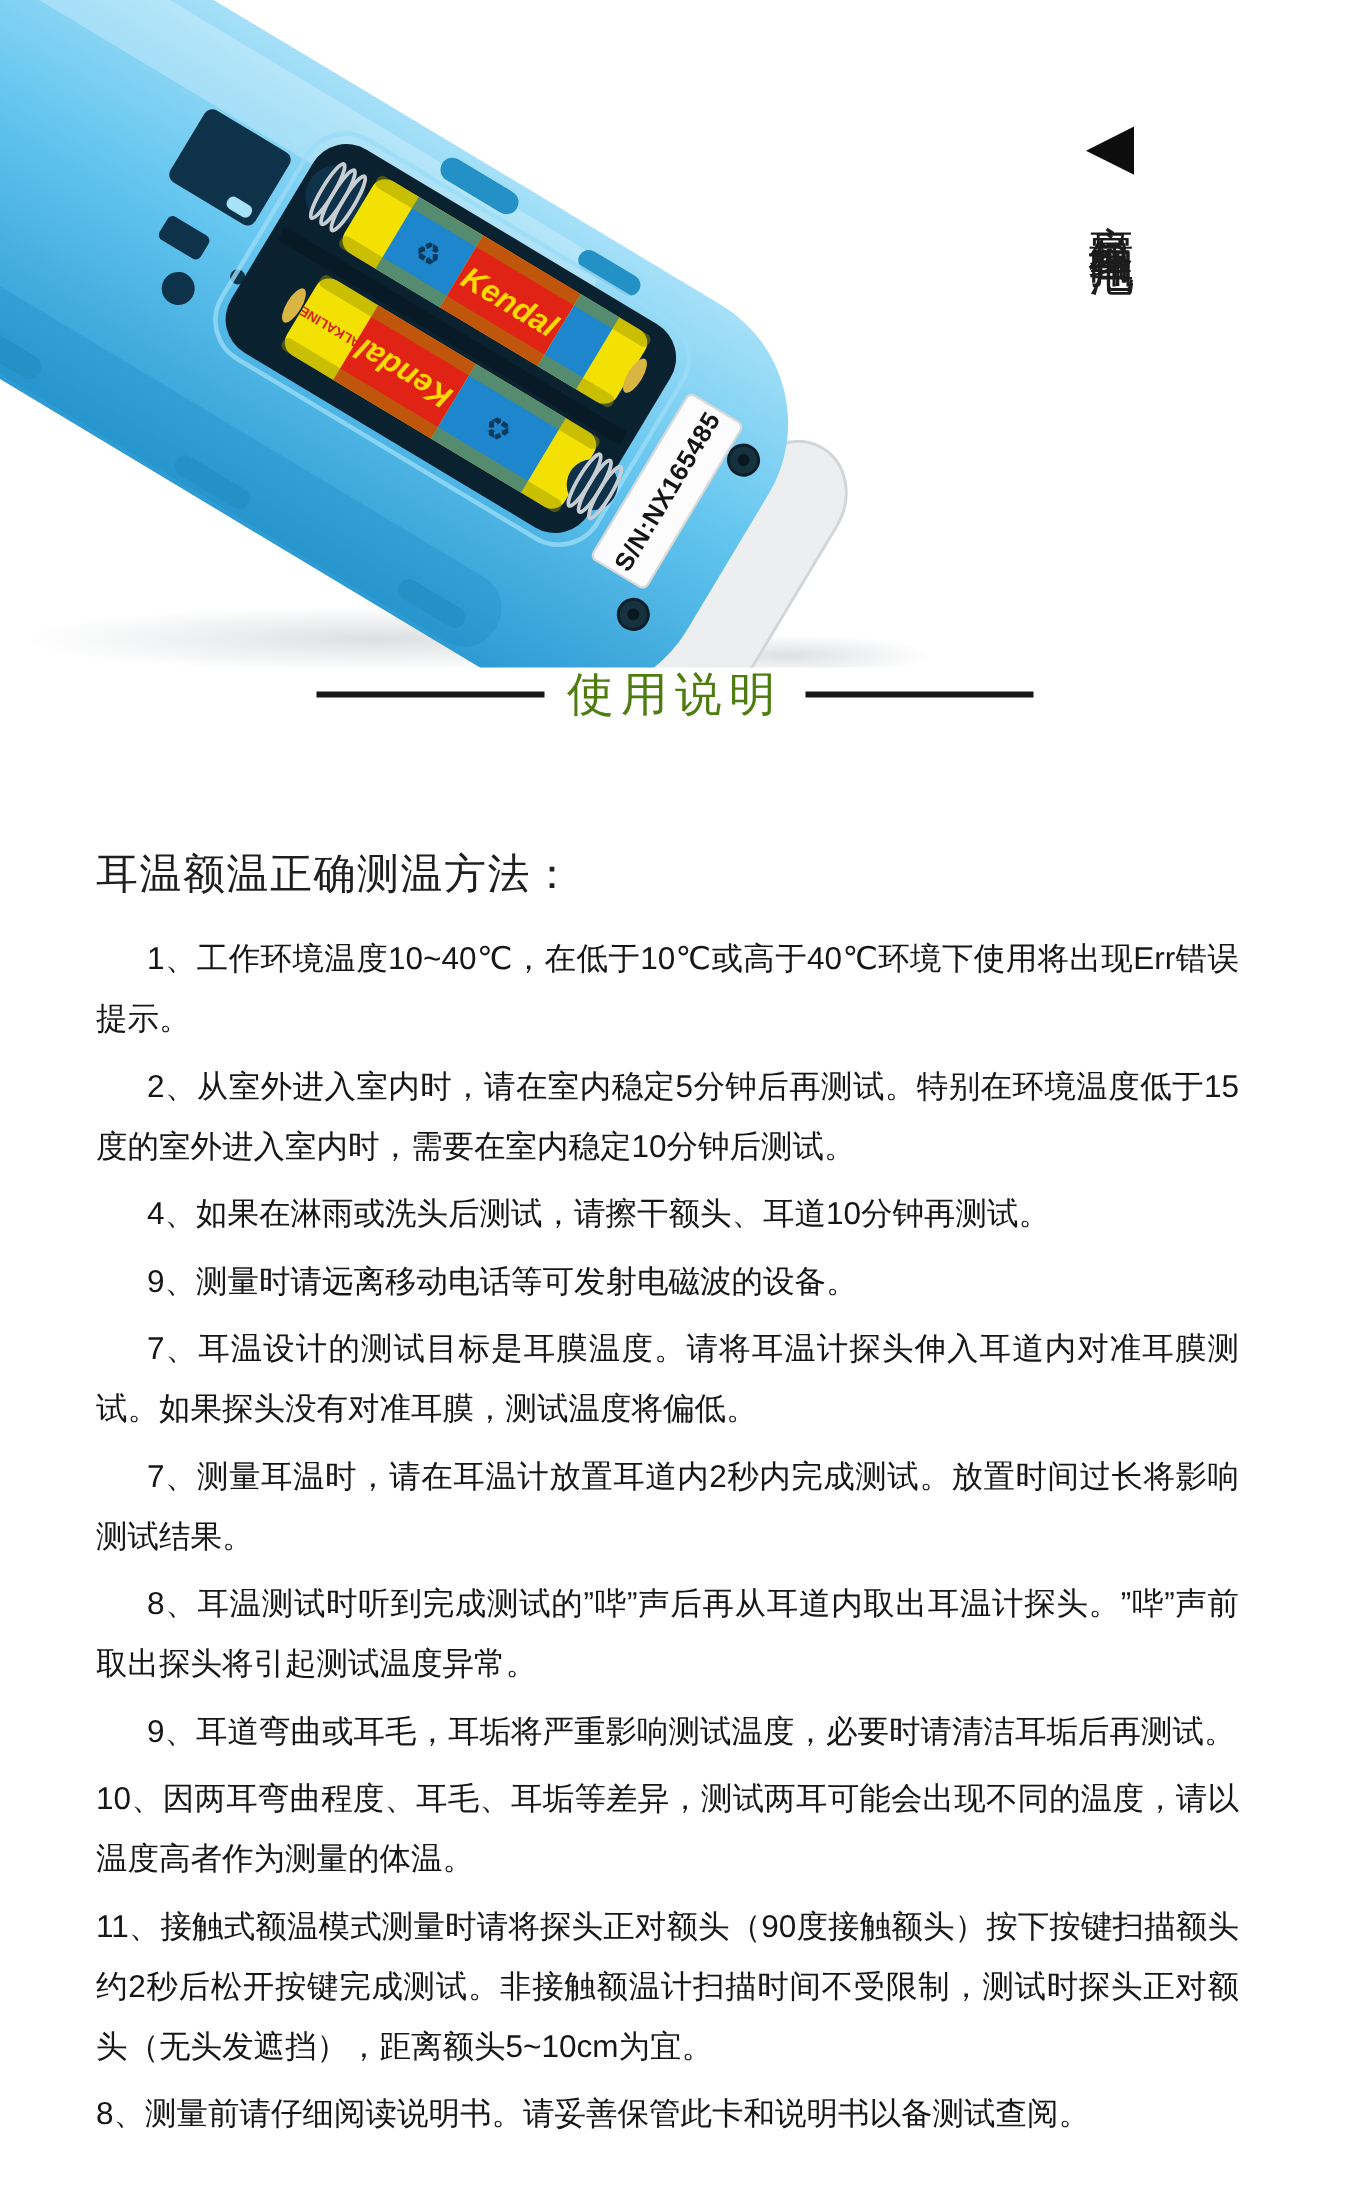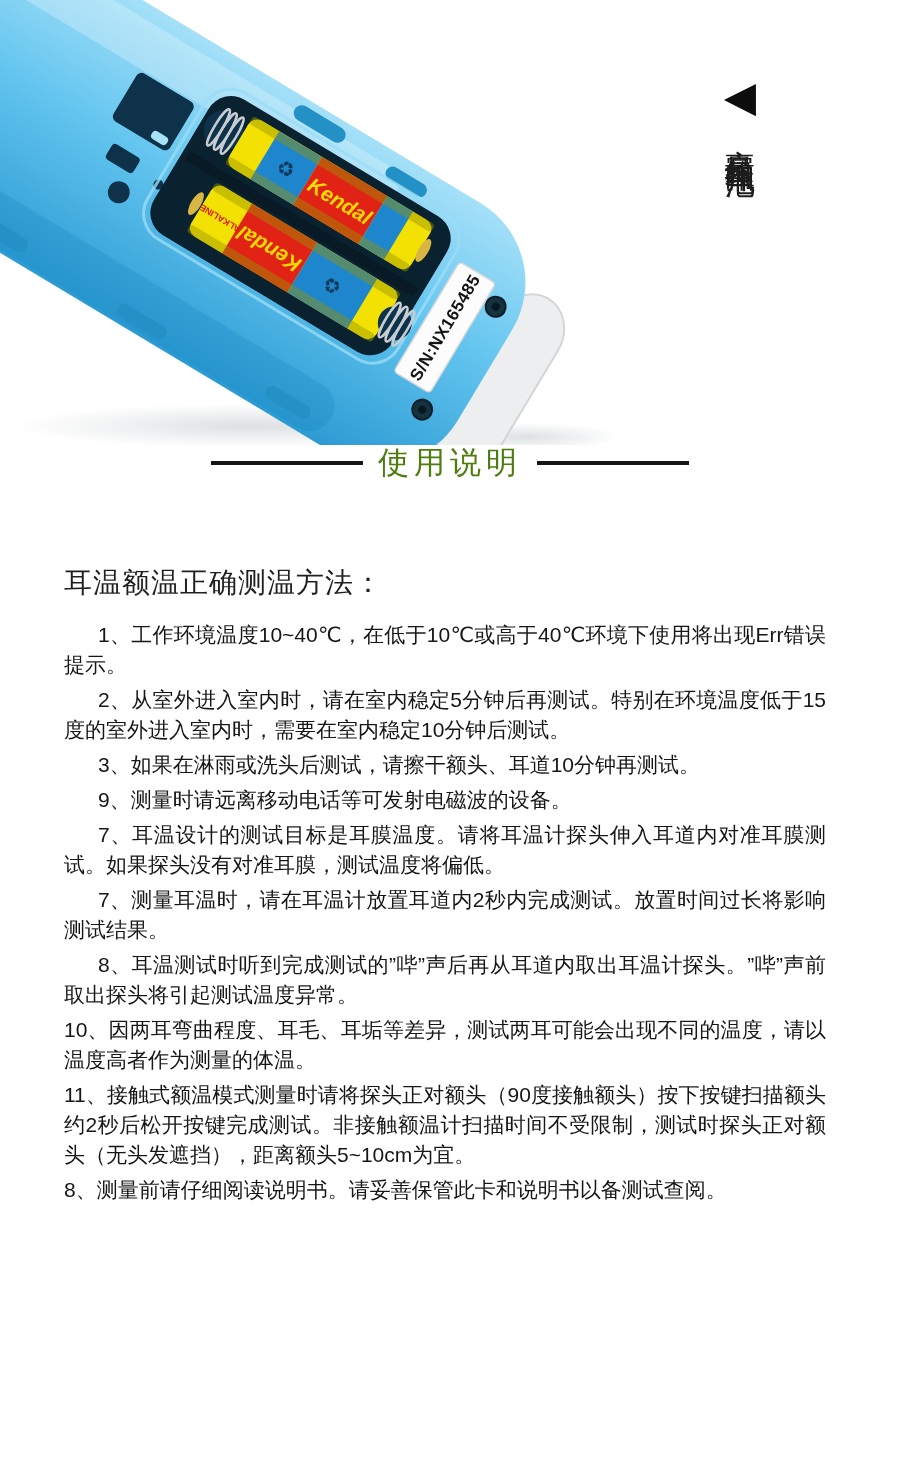"1、工作环境温度10~40℃，在低于10℃或高于40℃环境下使用将出现Err错误" .instructions p.item { line-height: 30px -> 40px }
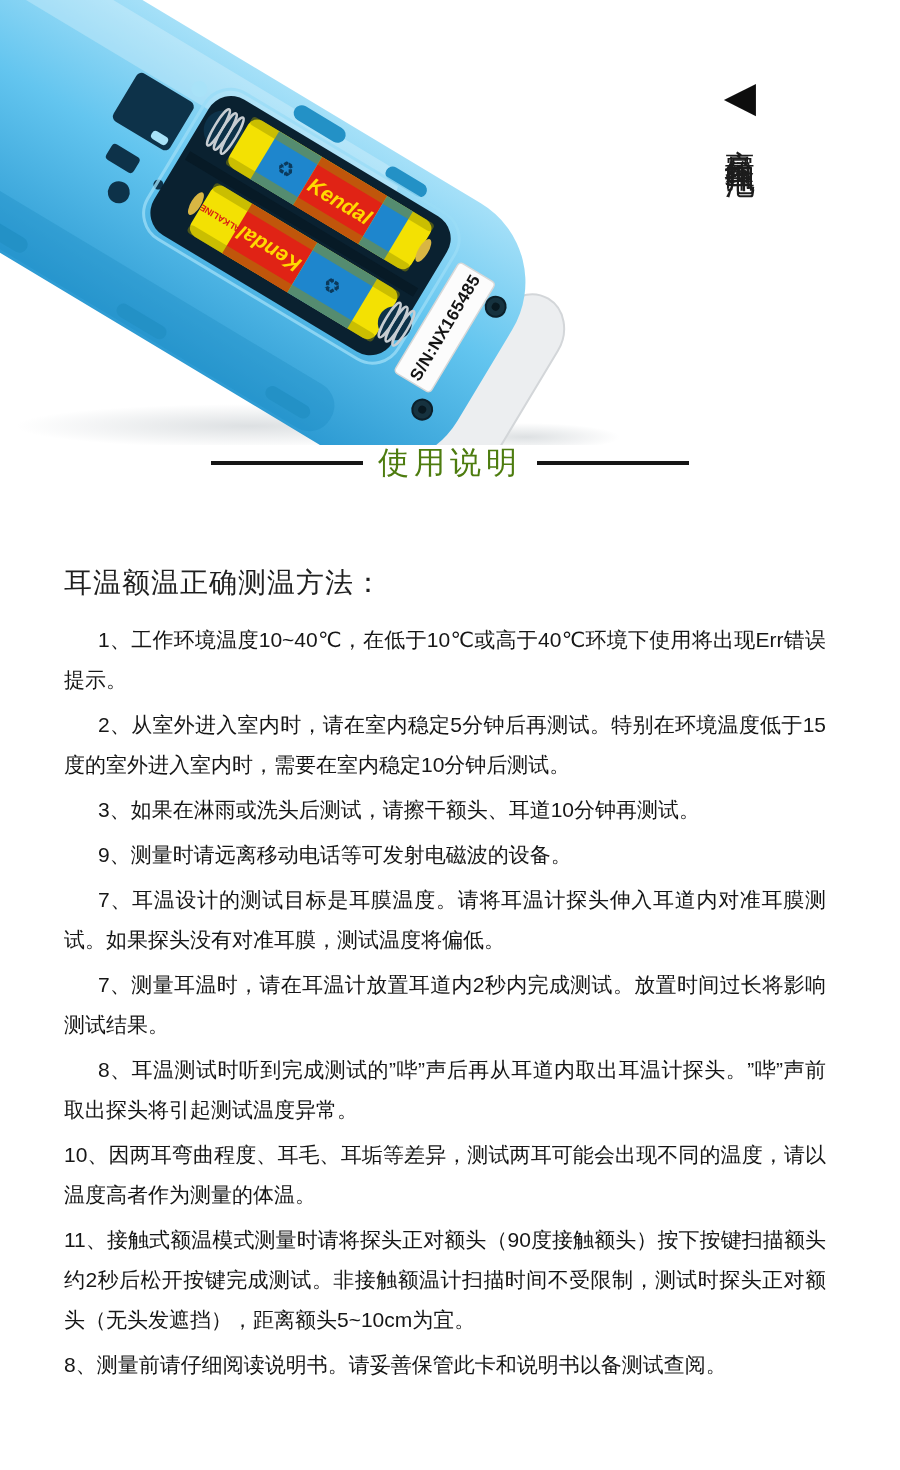"3、如果在淋雨或洗头后测试，请擦干额头、耳道10分钟再测试。" p.item { text: 3 -> 4 }
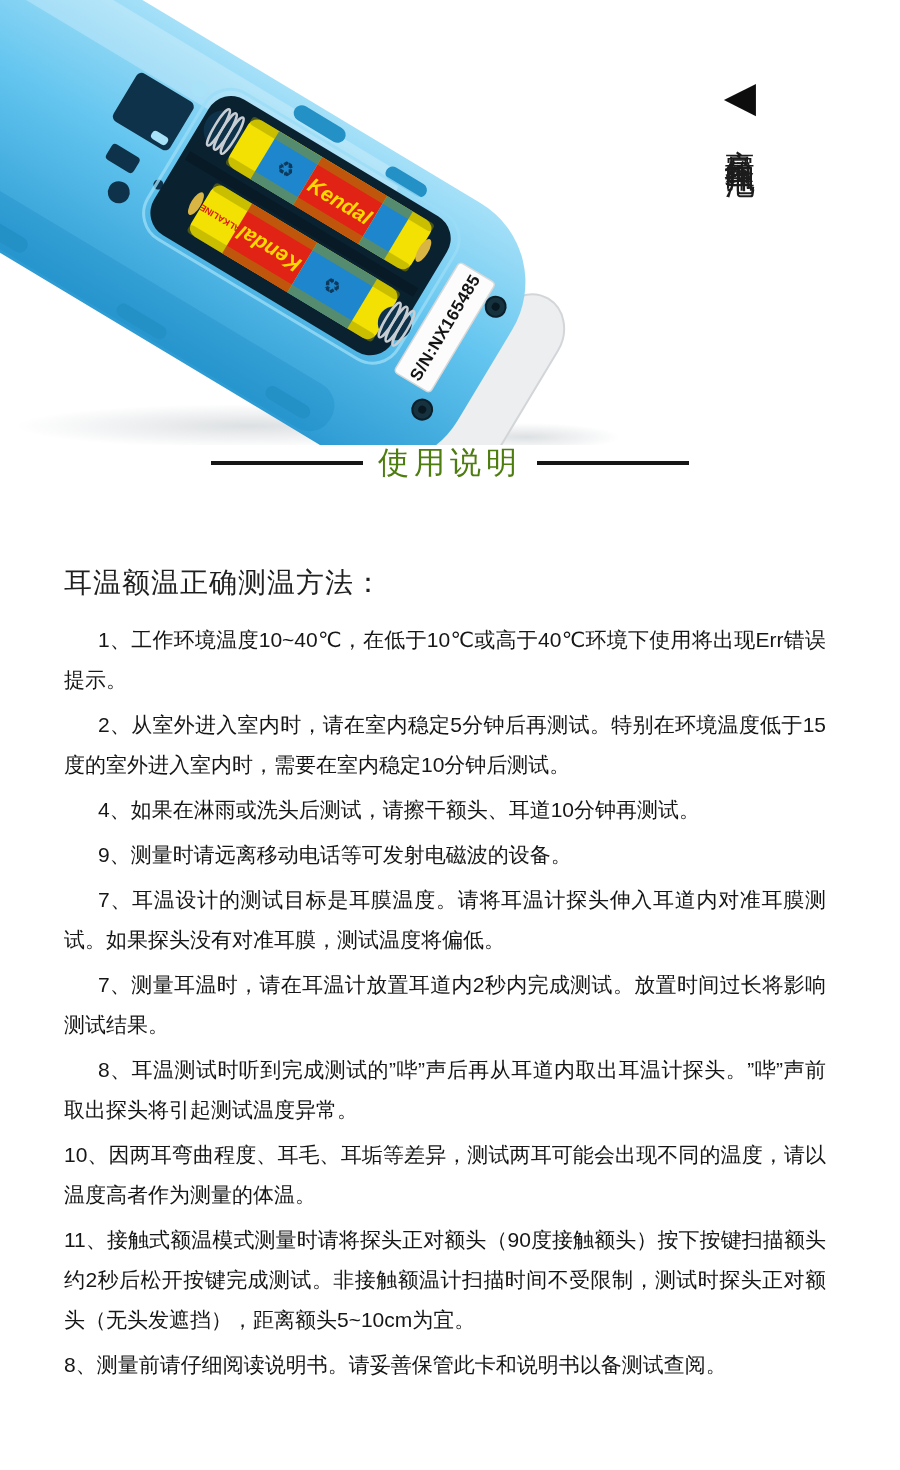"9、耳道弯曲或耳毛，耳垢将严重影响测试温度，必要时请清洁耳垢后再测试。" p.item { html: none -> <p>9、耳道弯曲或耳毛，耳垢将严重影响测试温度，必要时请清洁耳垢后再测试。</p> }
